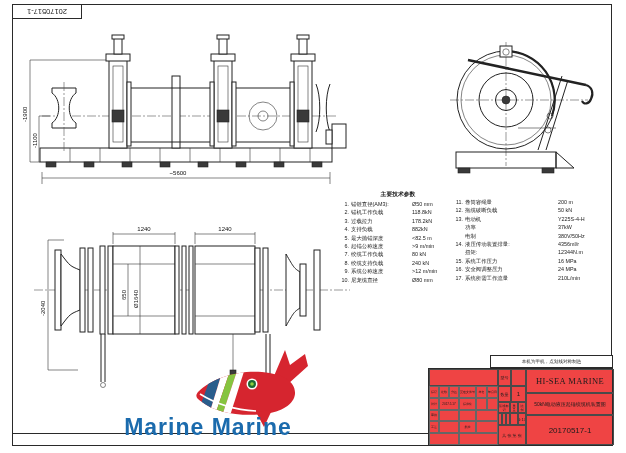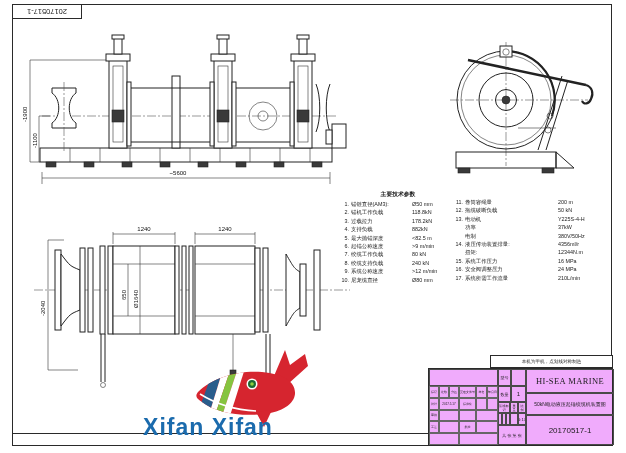"HI-SEA MARINE" .tblock { background: #f0abfc -> #ef4444 }
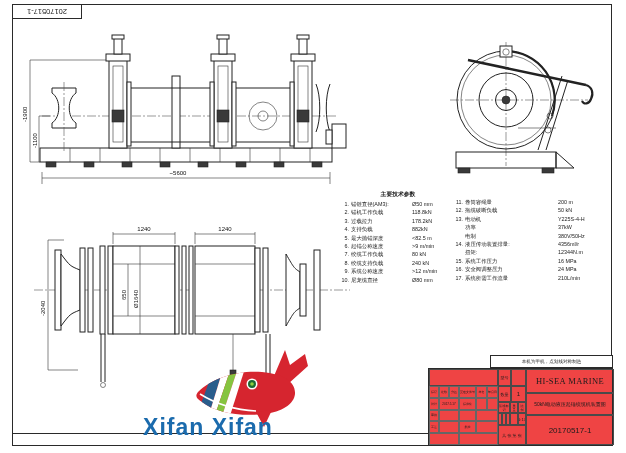"Xifan Xifan" div.logo-text { text: Xifan Xifan -> Marine Marine }
